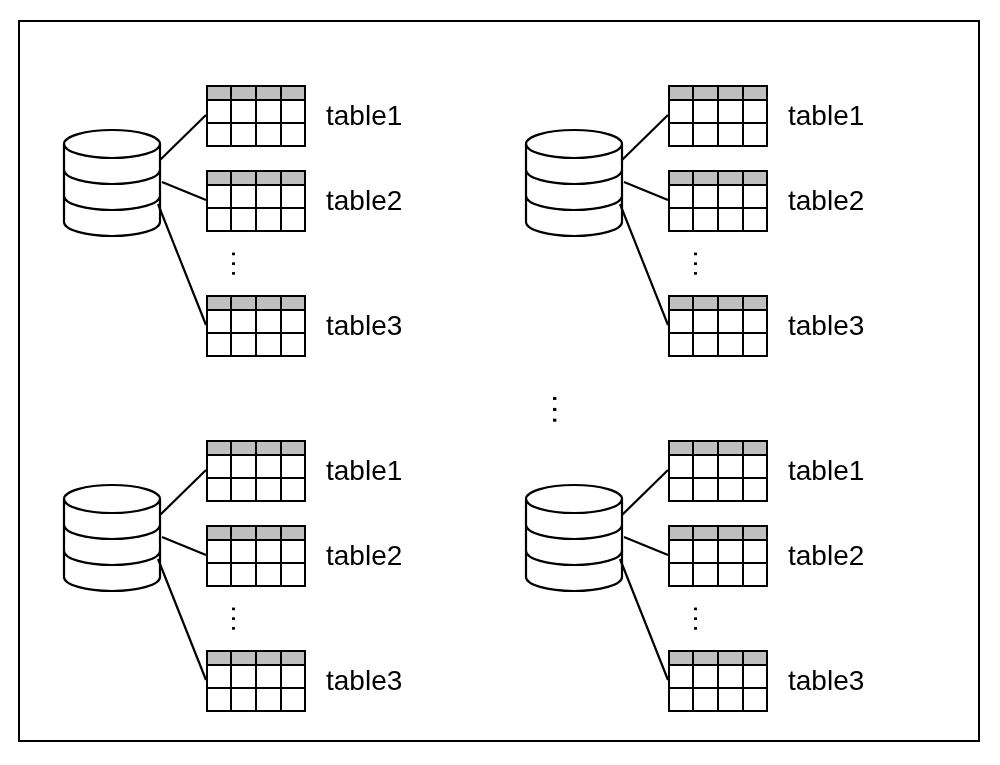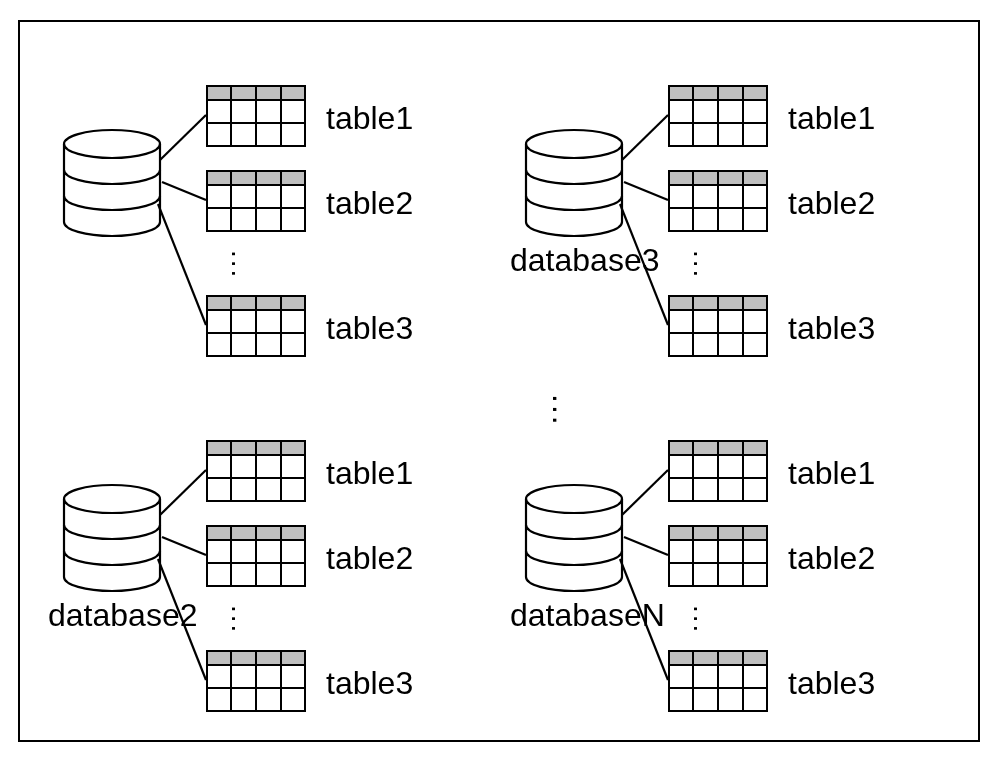"table1" .text { font-size: 32px -> 28px }
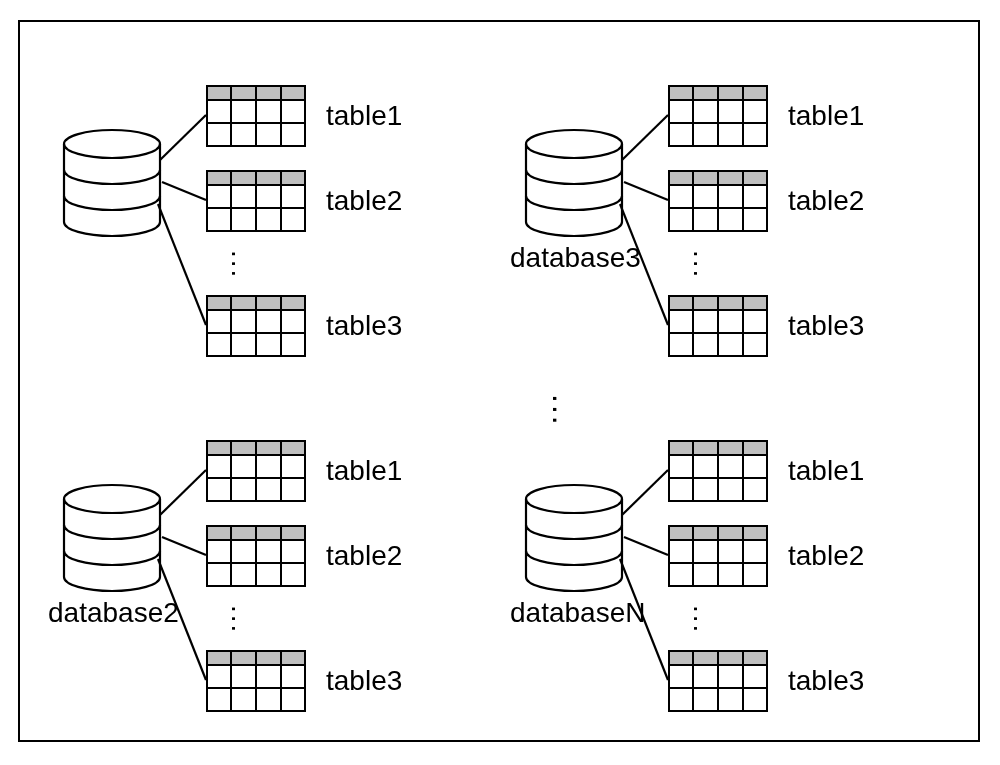"database3" div.text { html: <div>database3</div> -> none }
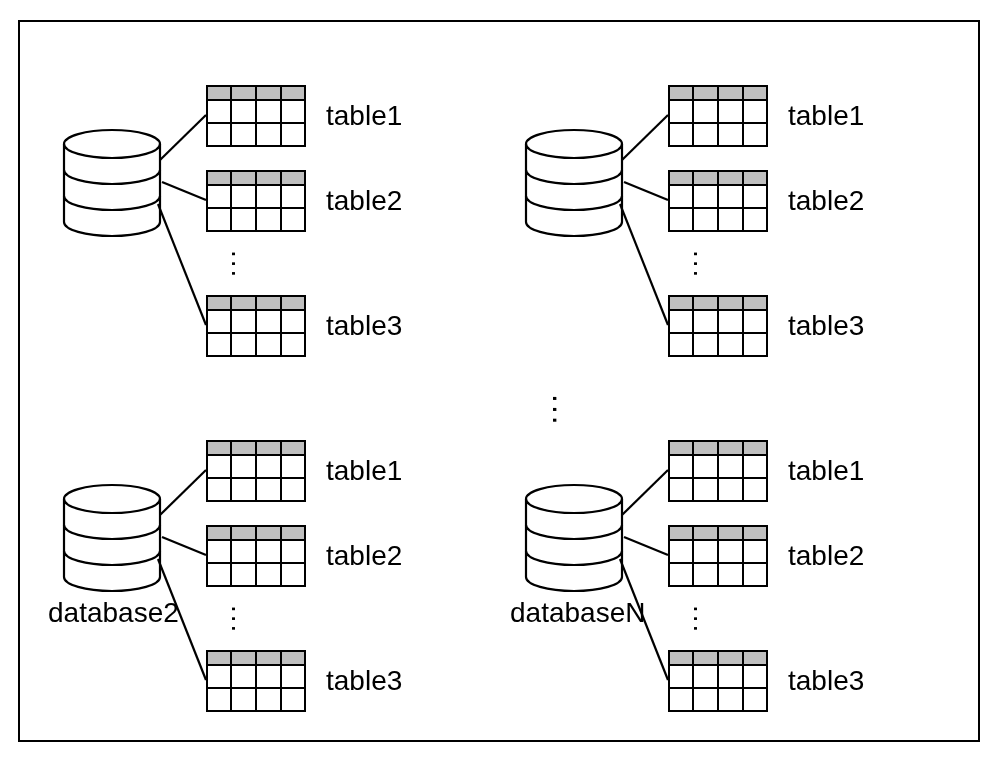"database2" div.text { html: <div>database2</div> -> none }
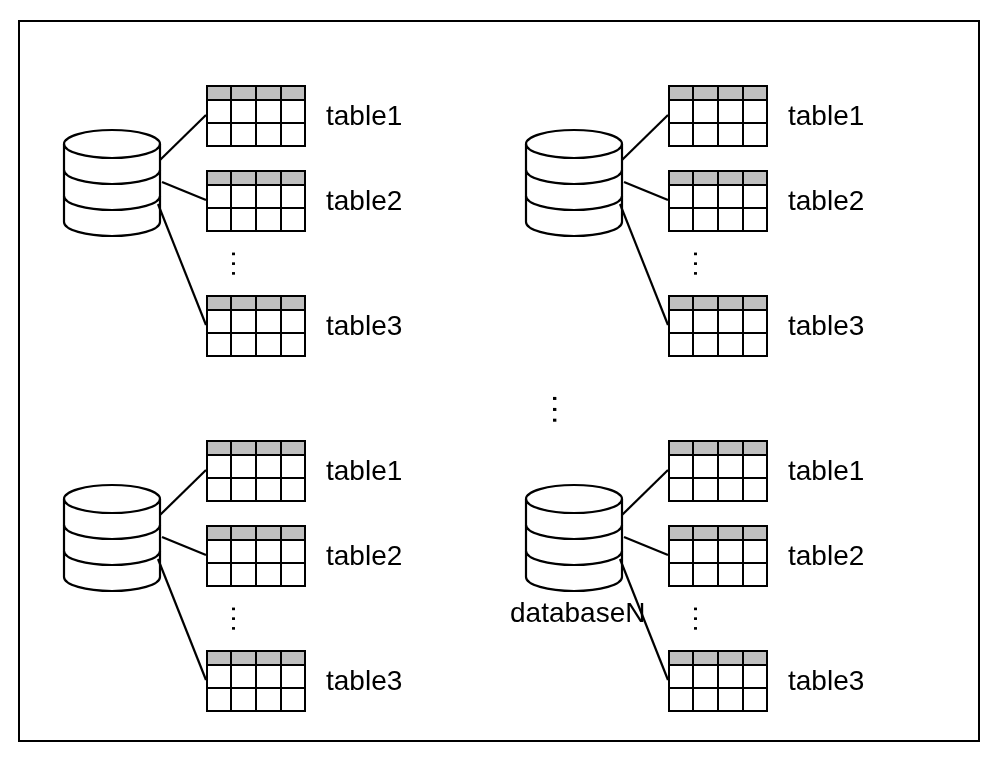"databaseN" div.text { html: <div>databaseN</div> -> none }
